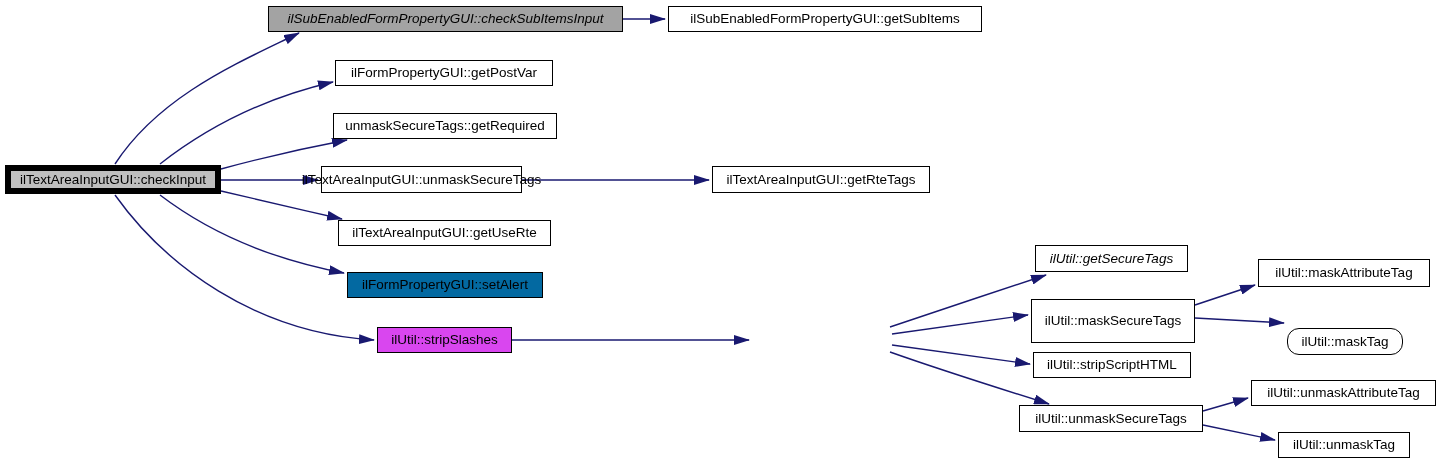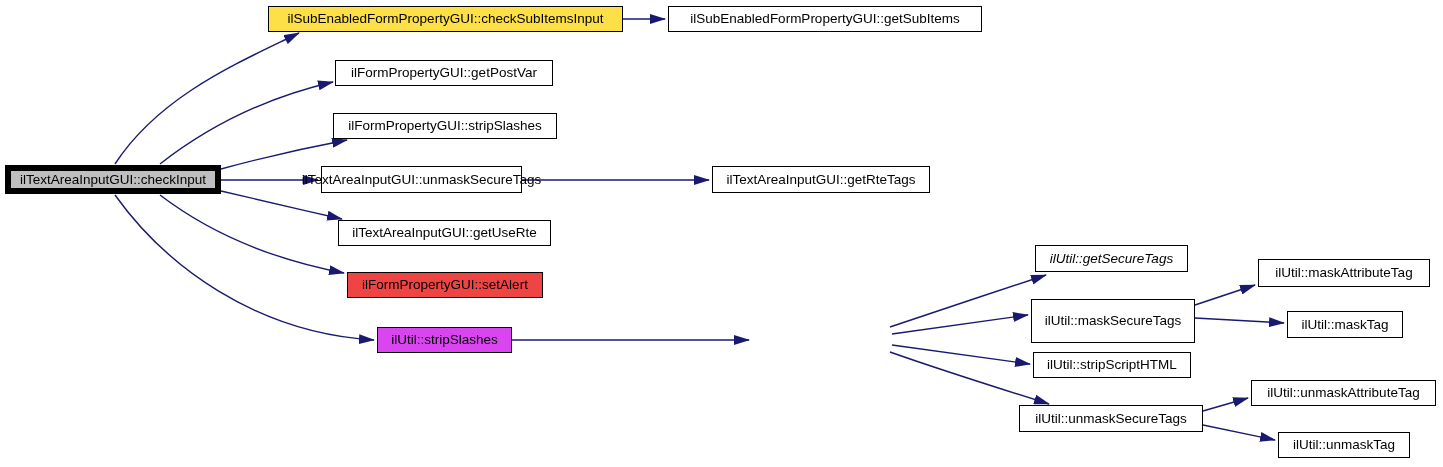"ilSubEnabledFormPropertyGUI::checkSubIte" div.node { background: #fde047 -> #a3a3a3; font-style: none -> italic }
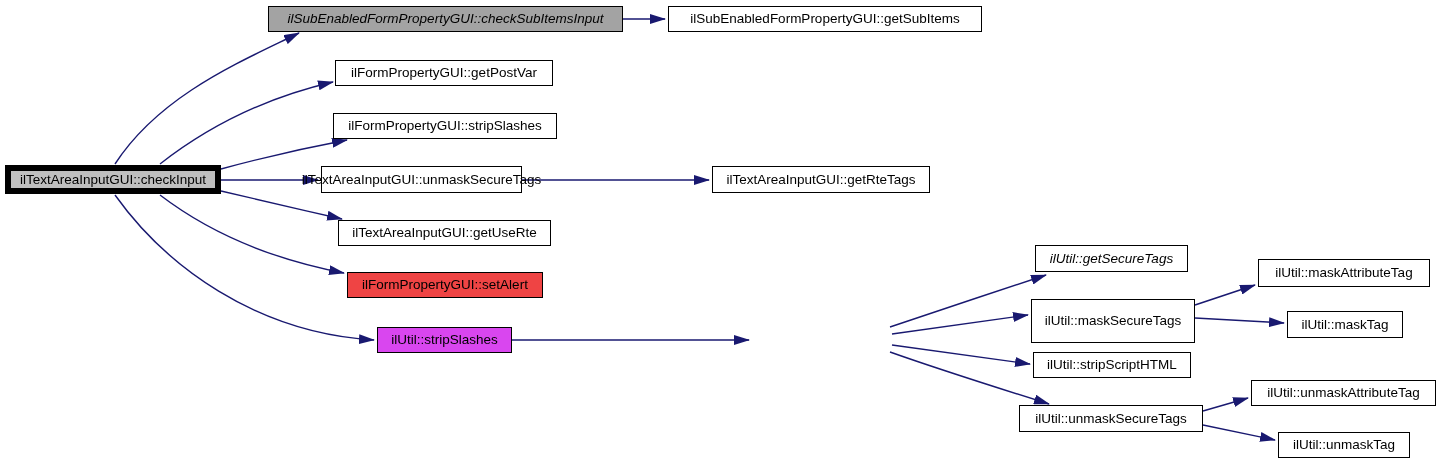"ilFormPropertyGUI::stripSlashes" div.node { text: ilFormPropertyGUI::stripSlashes -> unmaskSecureTags::getRequired }
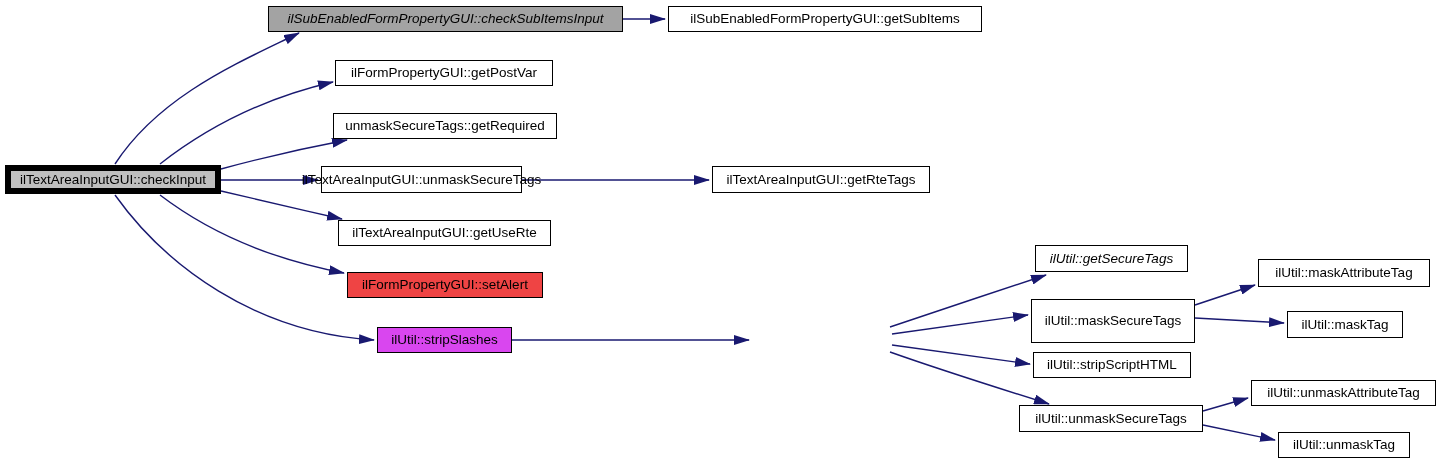"ilFormPropertyGUI::setAlert" div.node { background: #ef4444 -> #0369a1 }
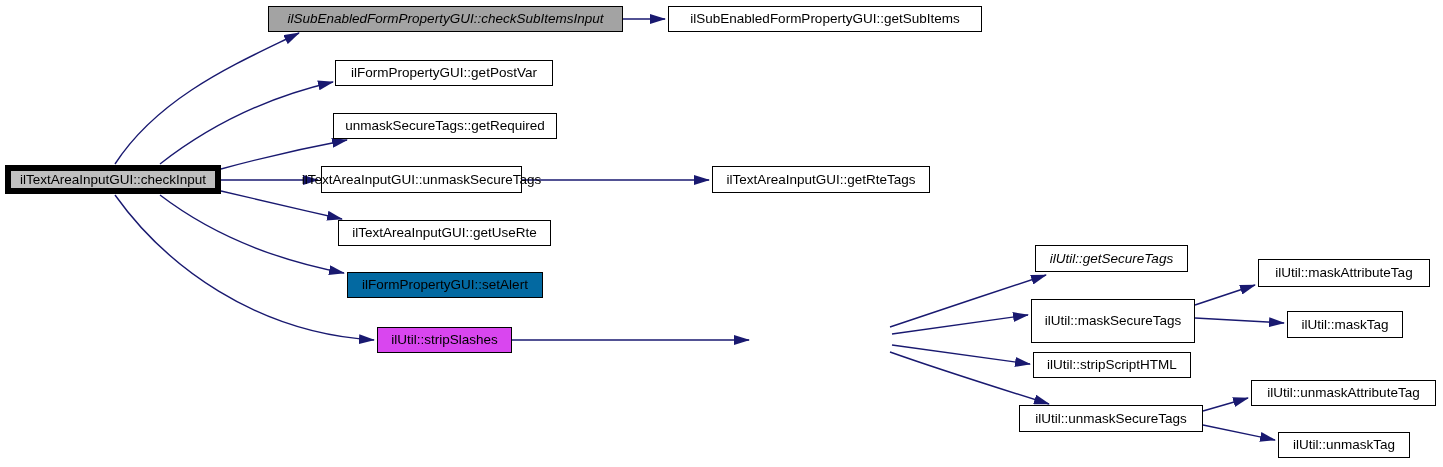"ilUtil::maskTag" div.node { border-radius: none -> 12px; top: 311px -> 328px }
